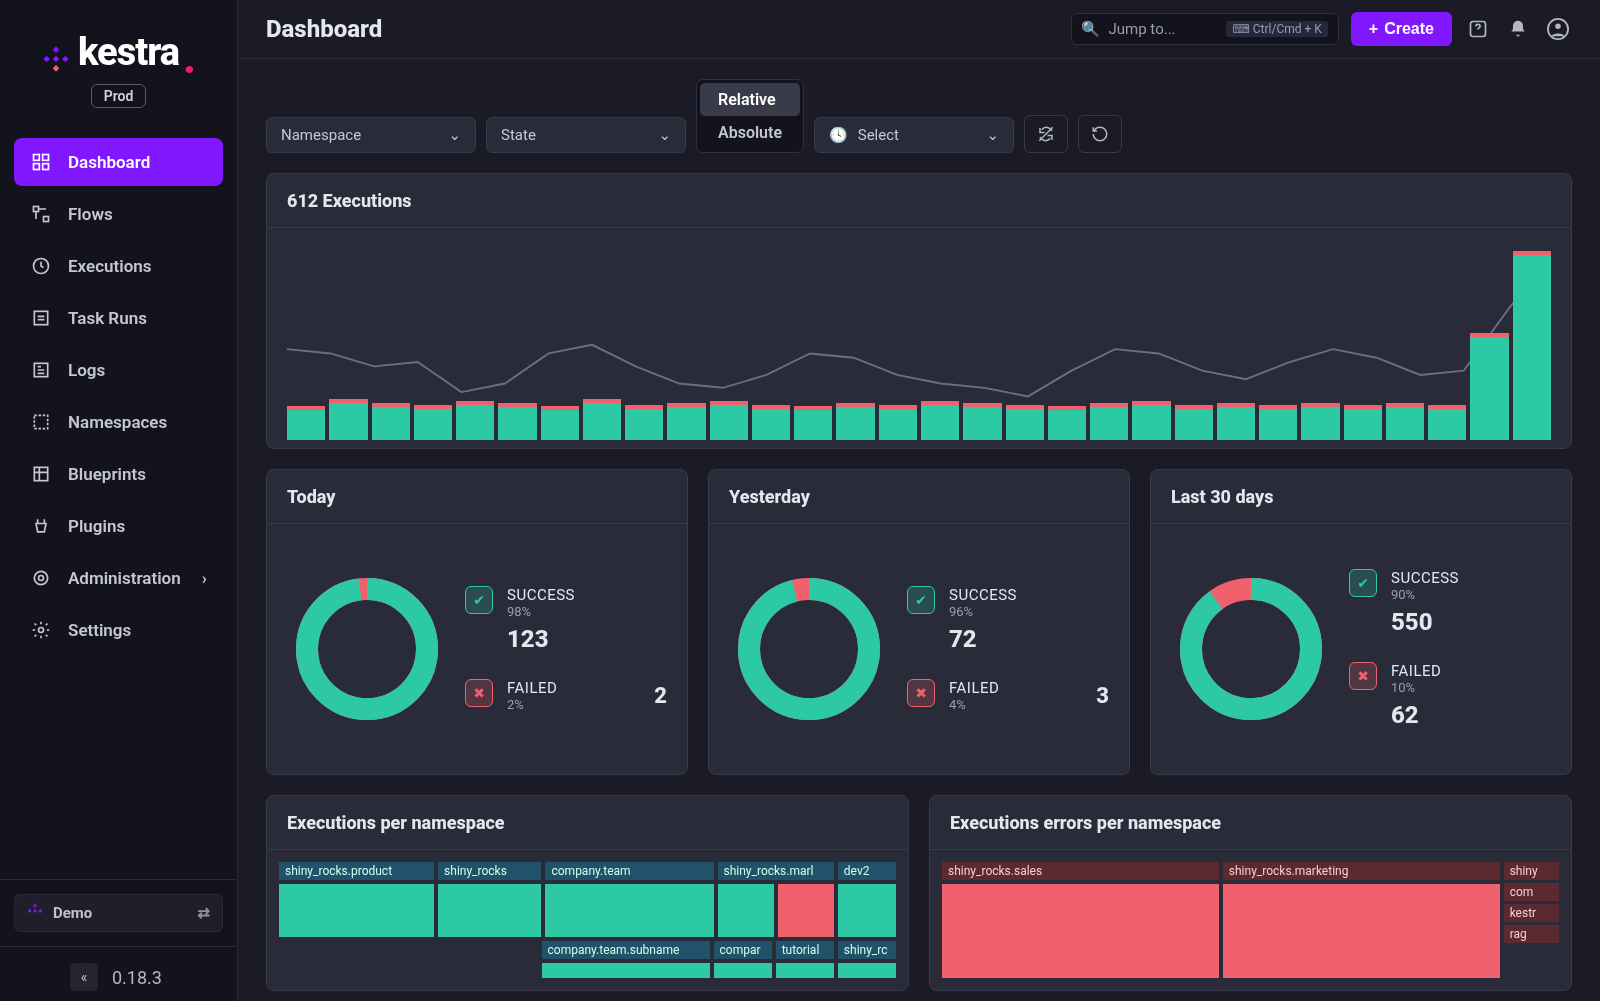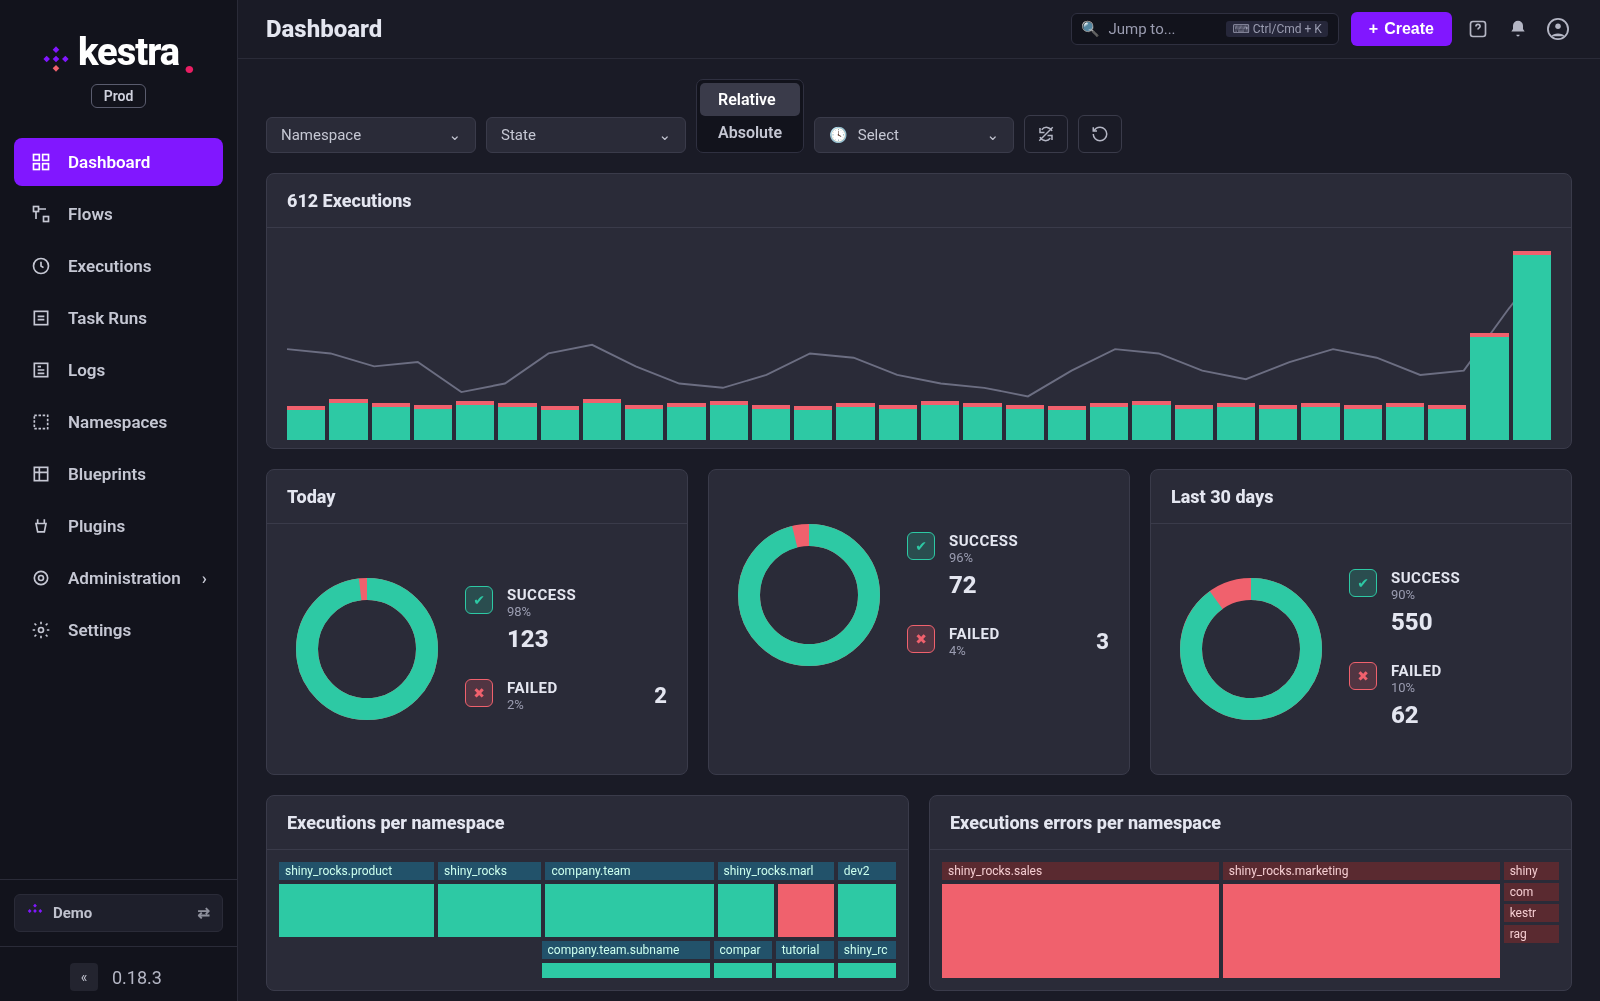"Yesterday" div.card-header { html: none -> <div>Yesterday</div> }
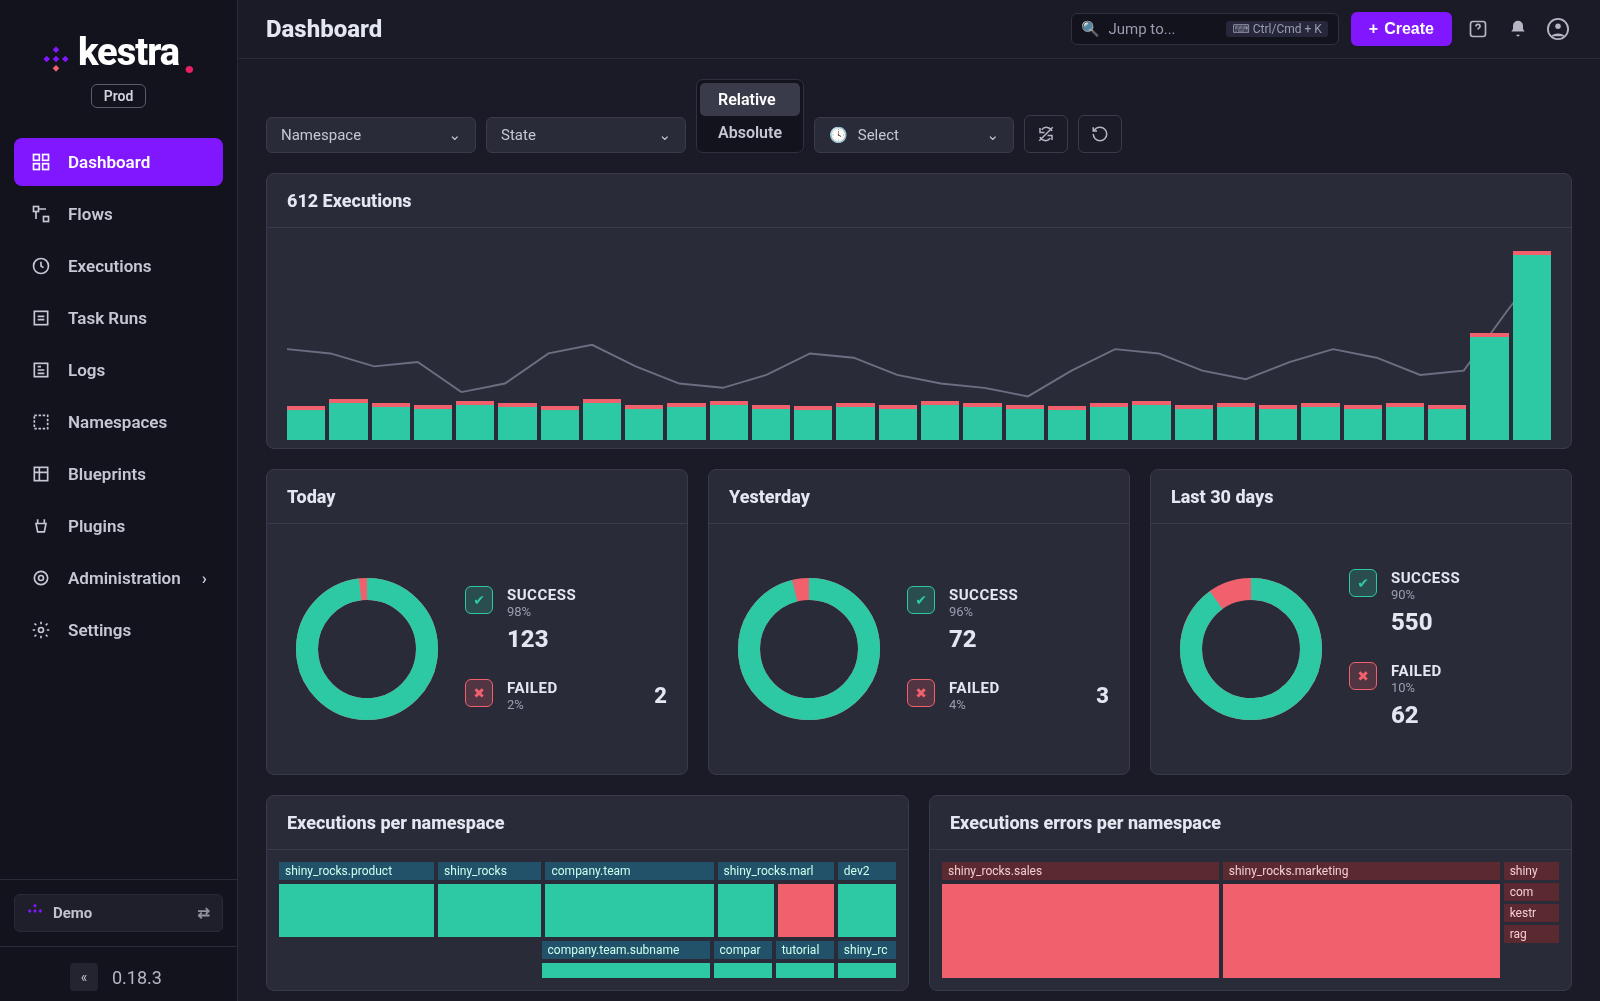"SUCCESS" .stat-text .lbl { font-weight: 700 -> 400 }
